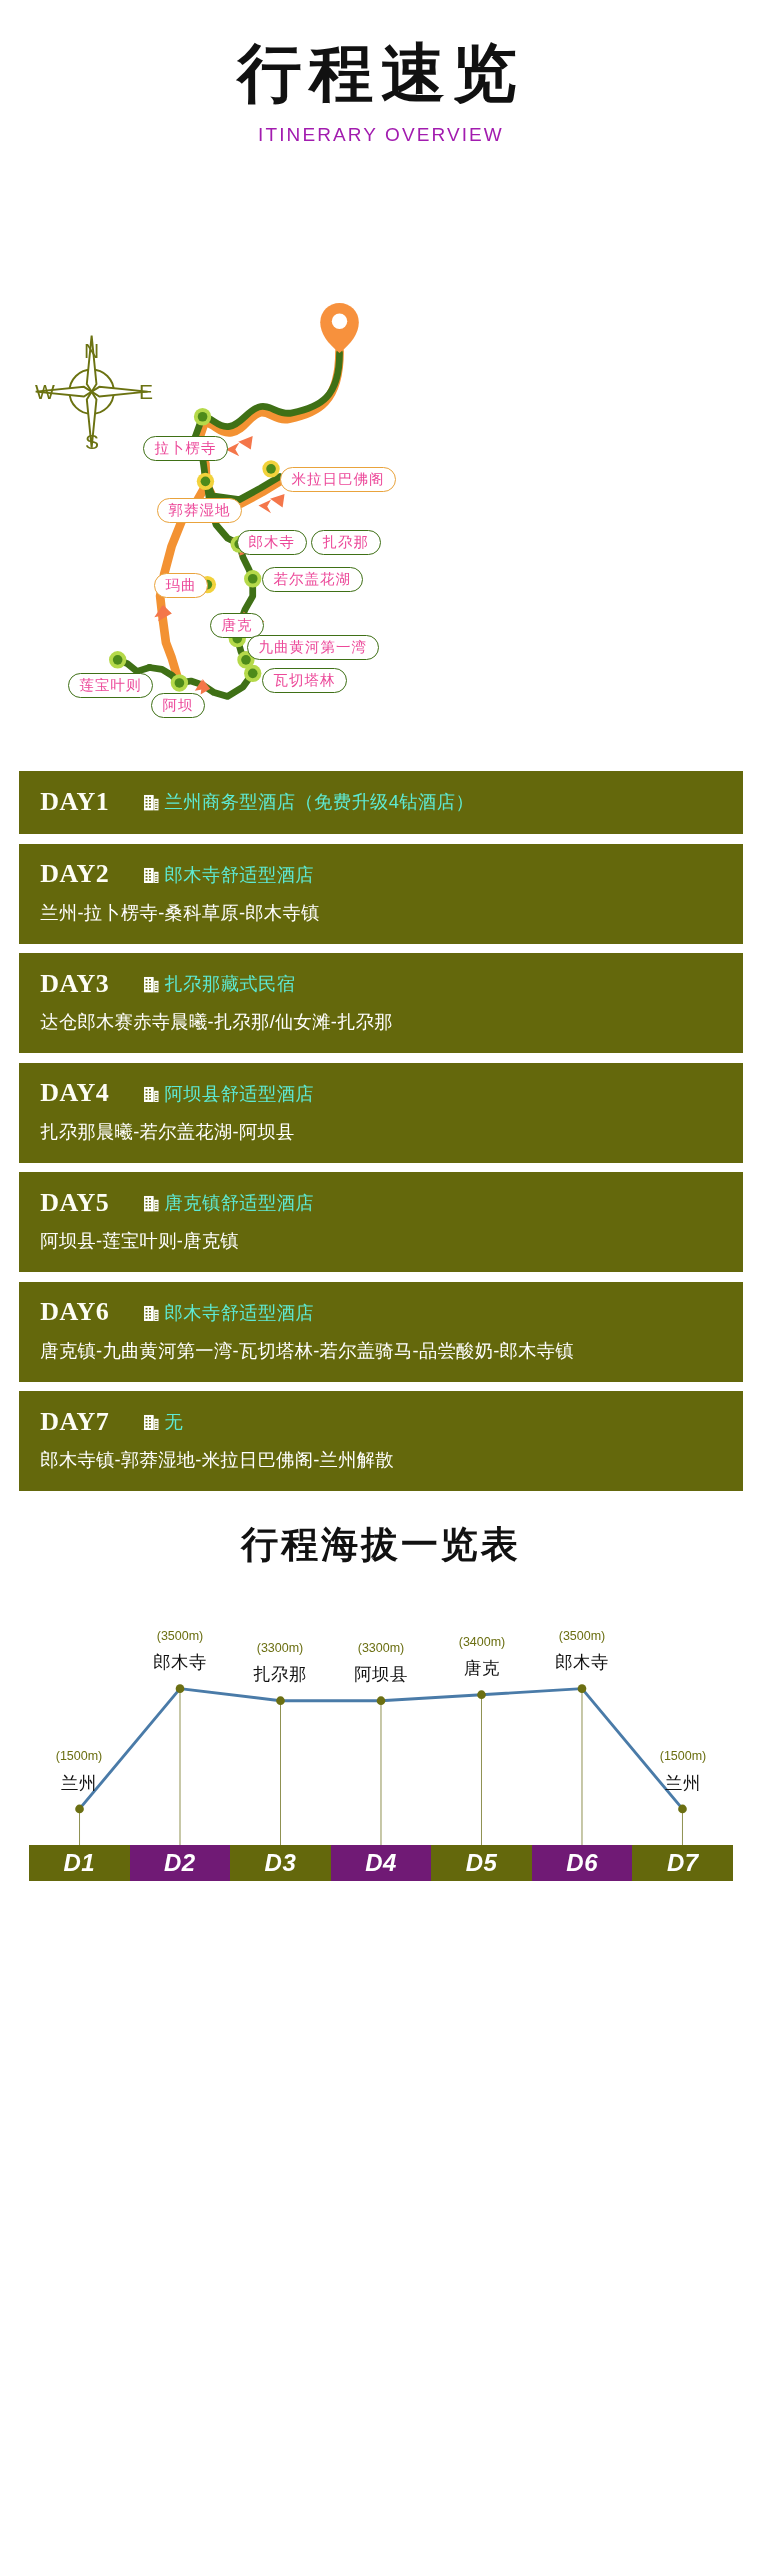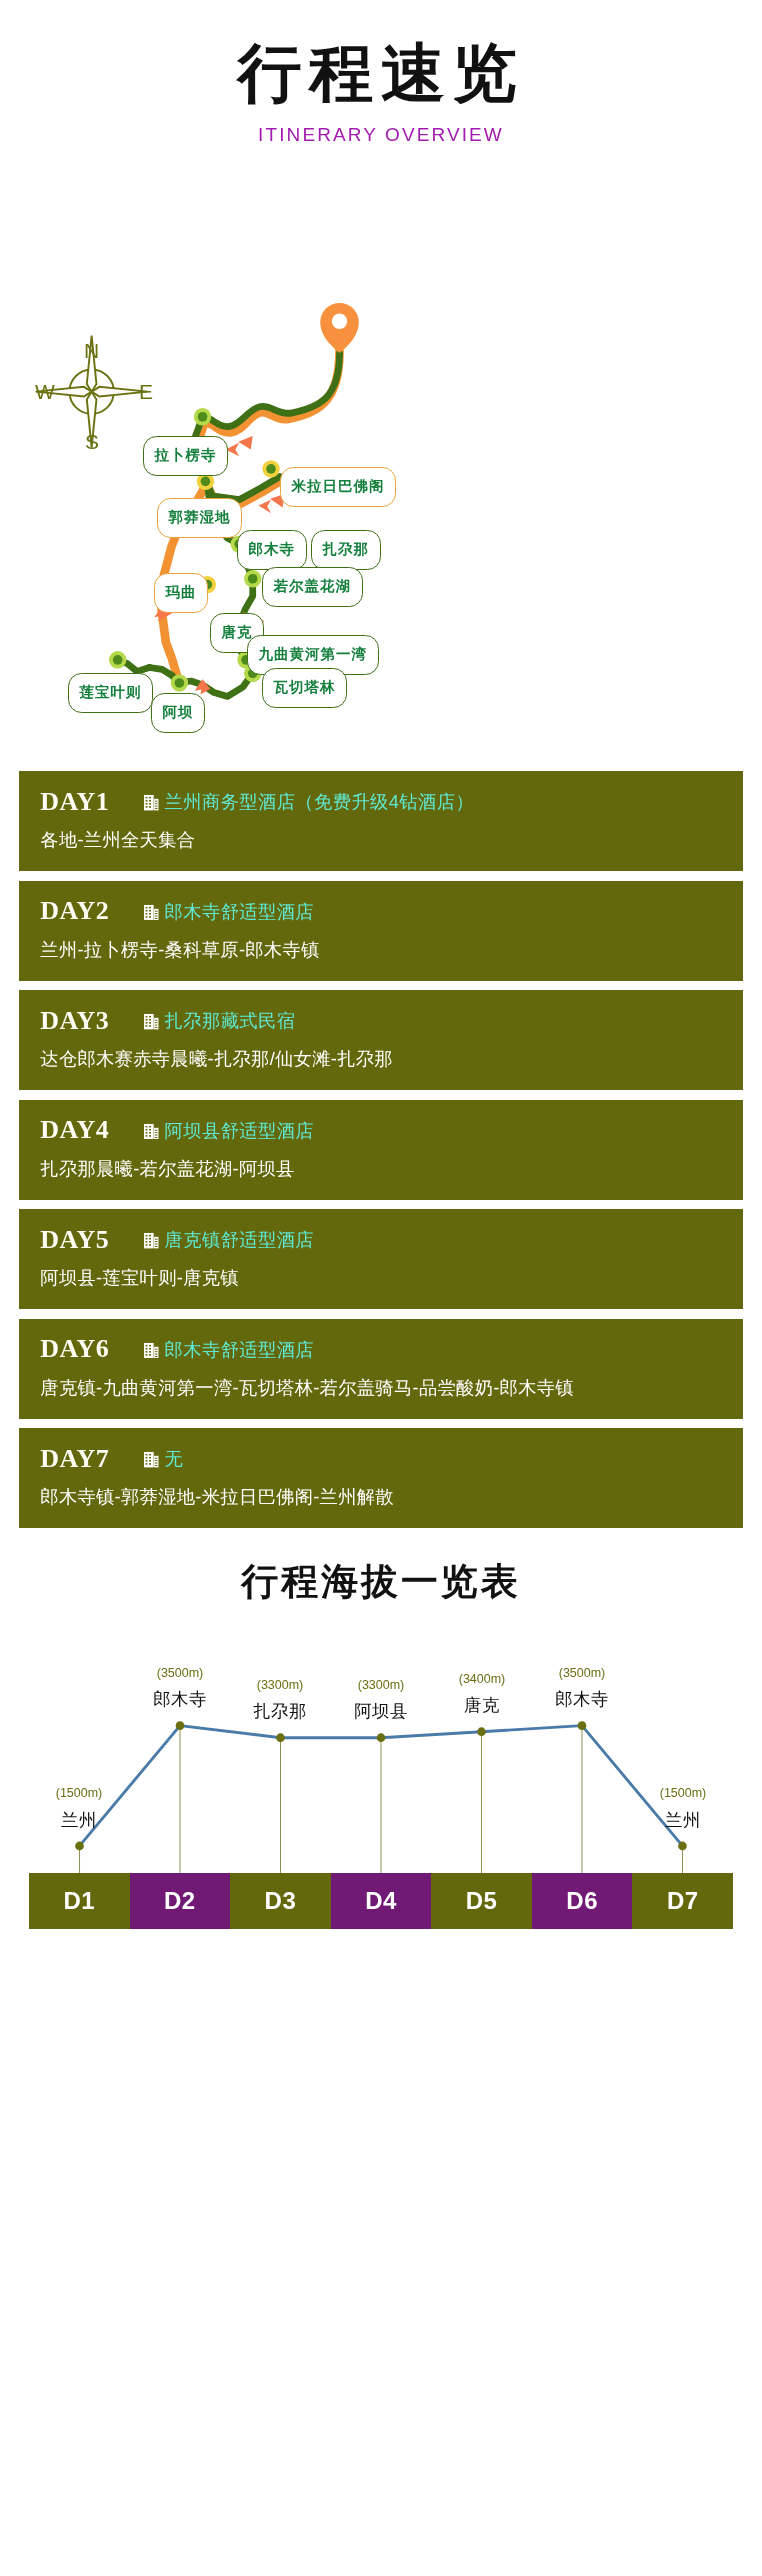"拉卜楞寺" .pin-label { color: #15803d -> #ec4899; font-weight: 700 -> 400; height: 40px -> 25px }
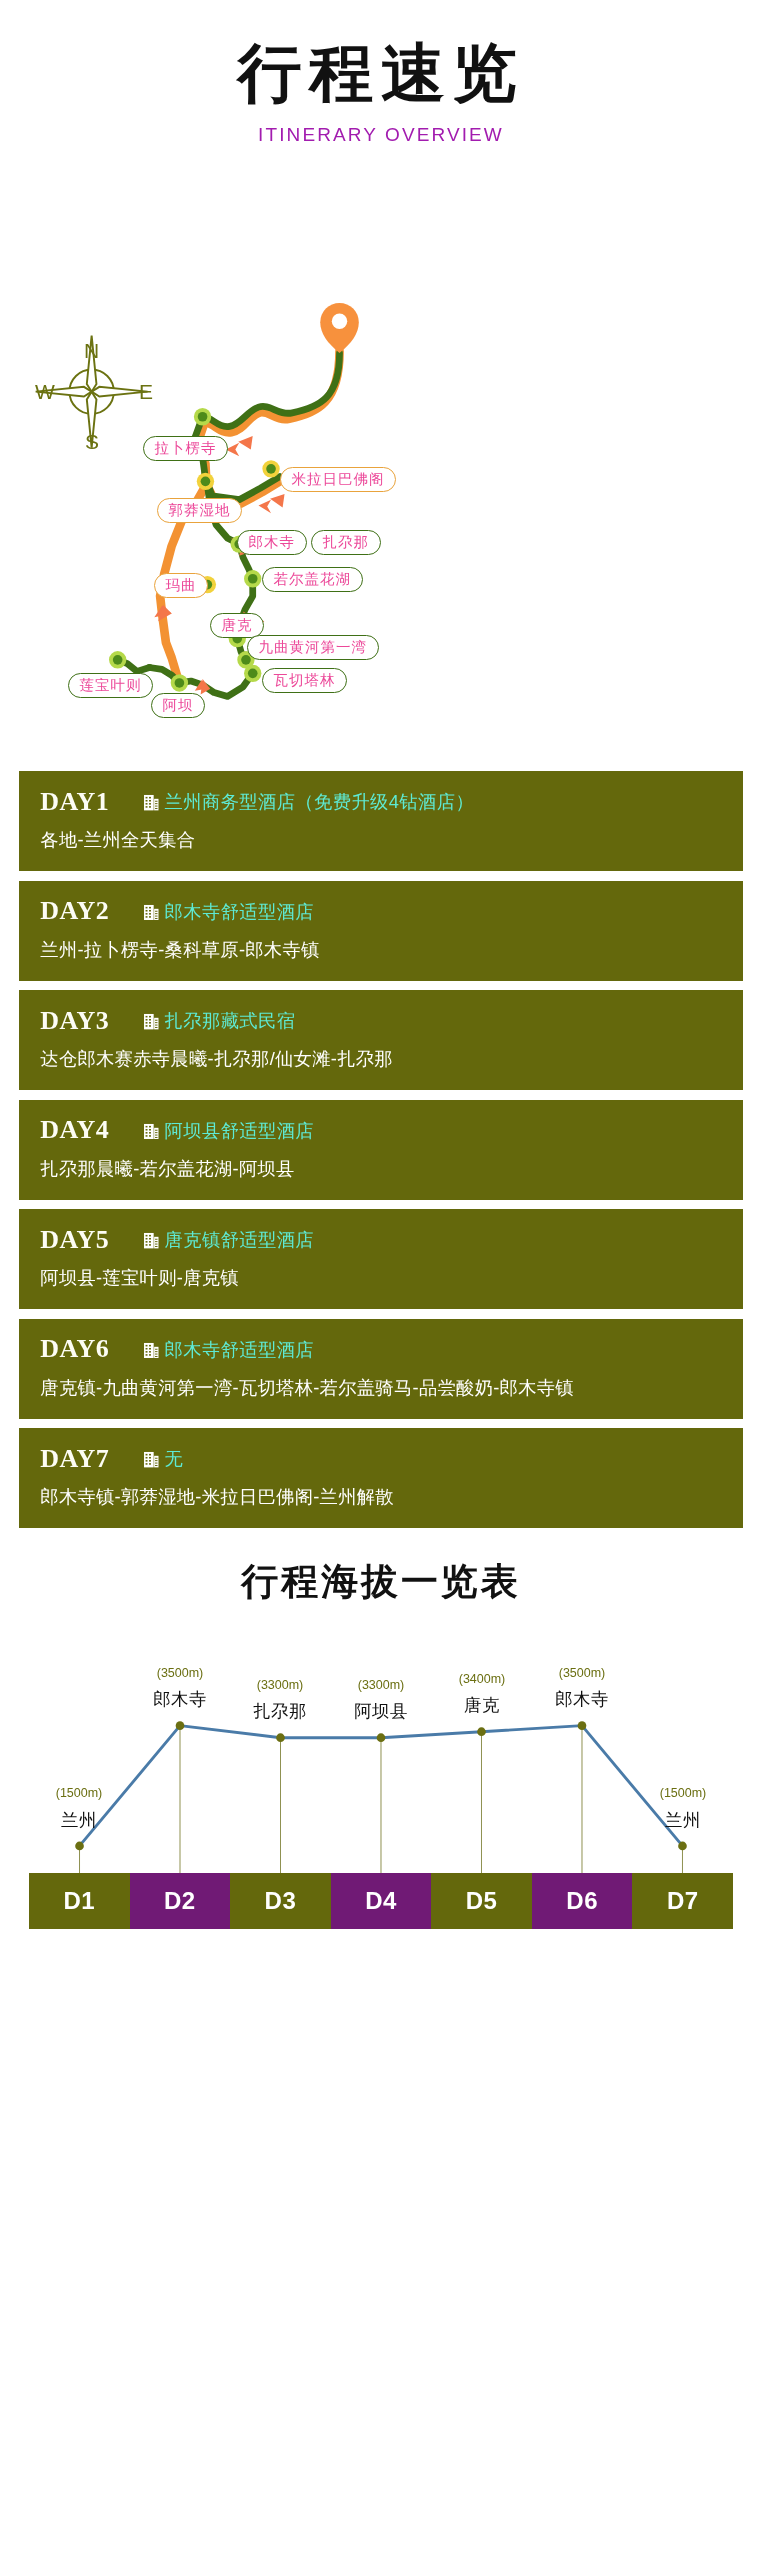"各地-兰州全天集合" div.day-route { html: <div>各地-兰州全天集合</div> -> none }
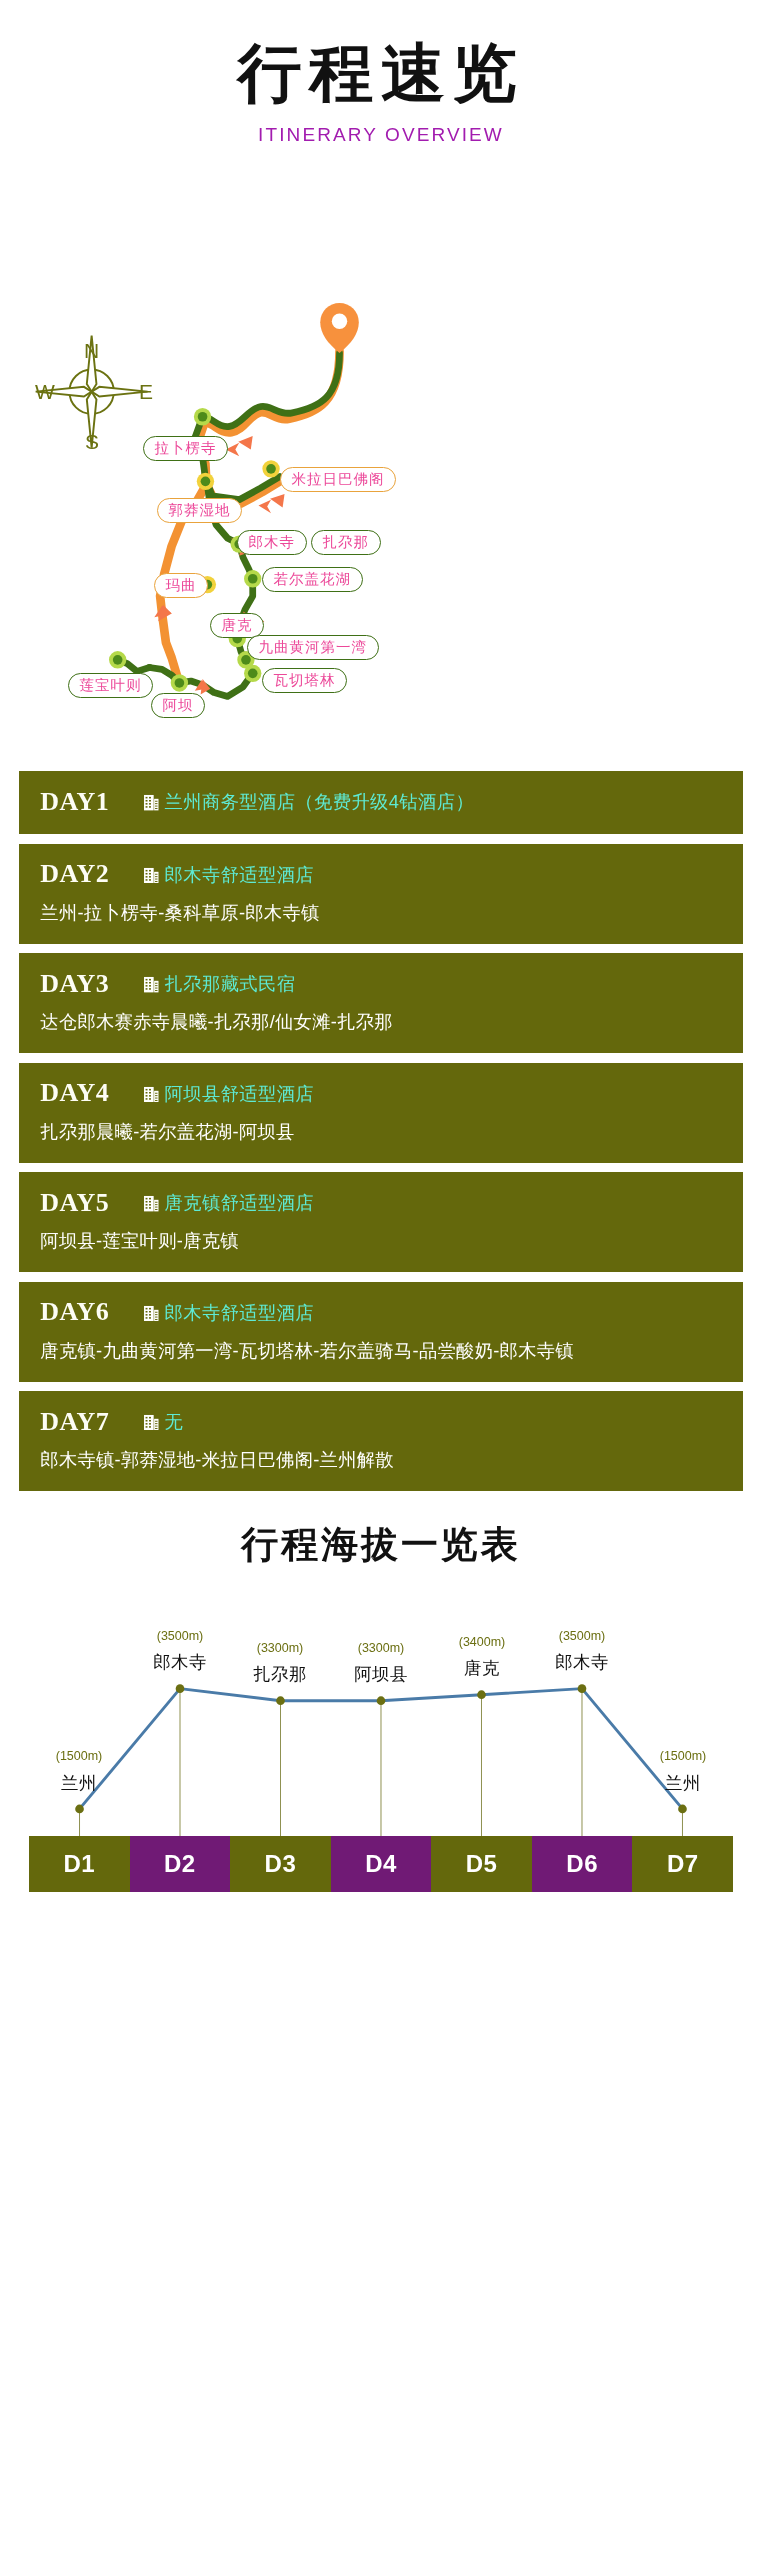"D1" .daybar { bottom: 14px -> 25px; font-style: none -> italic; height: 56px -> 36px }
